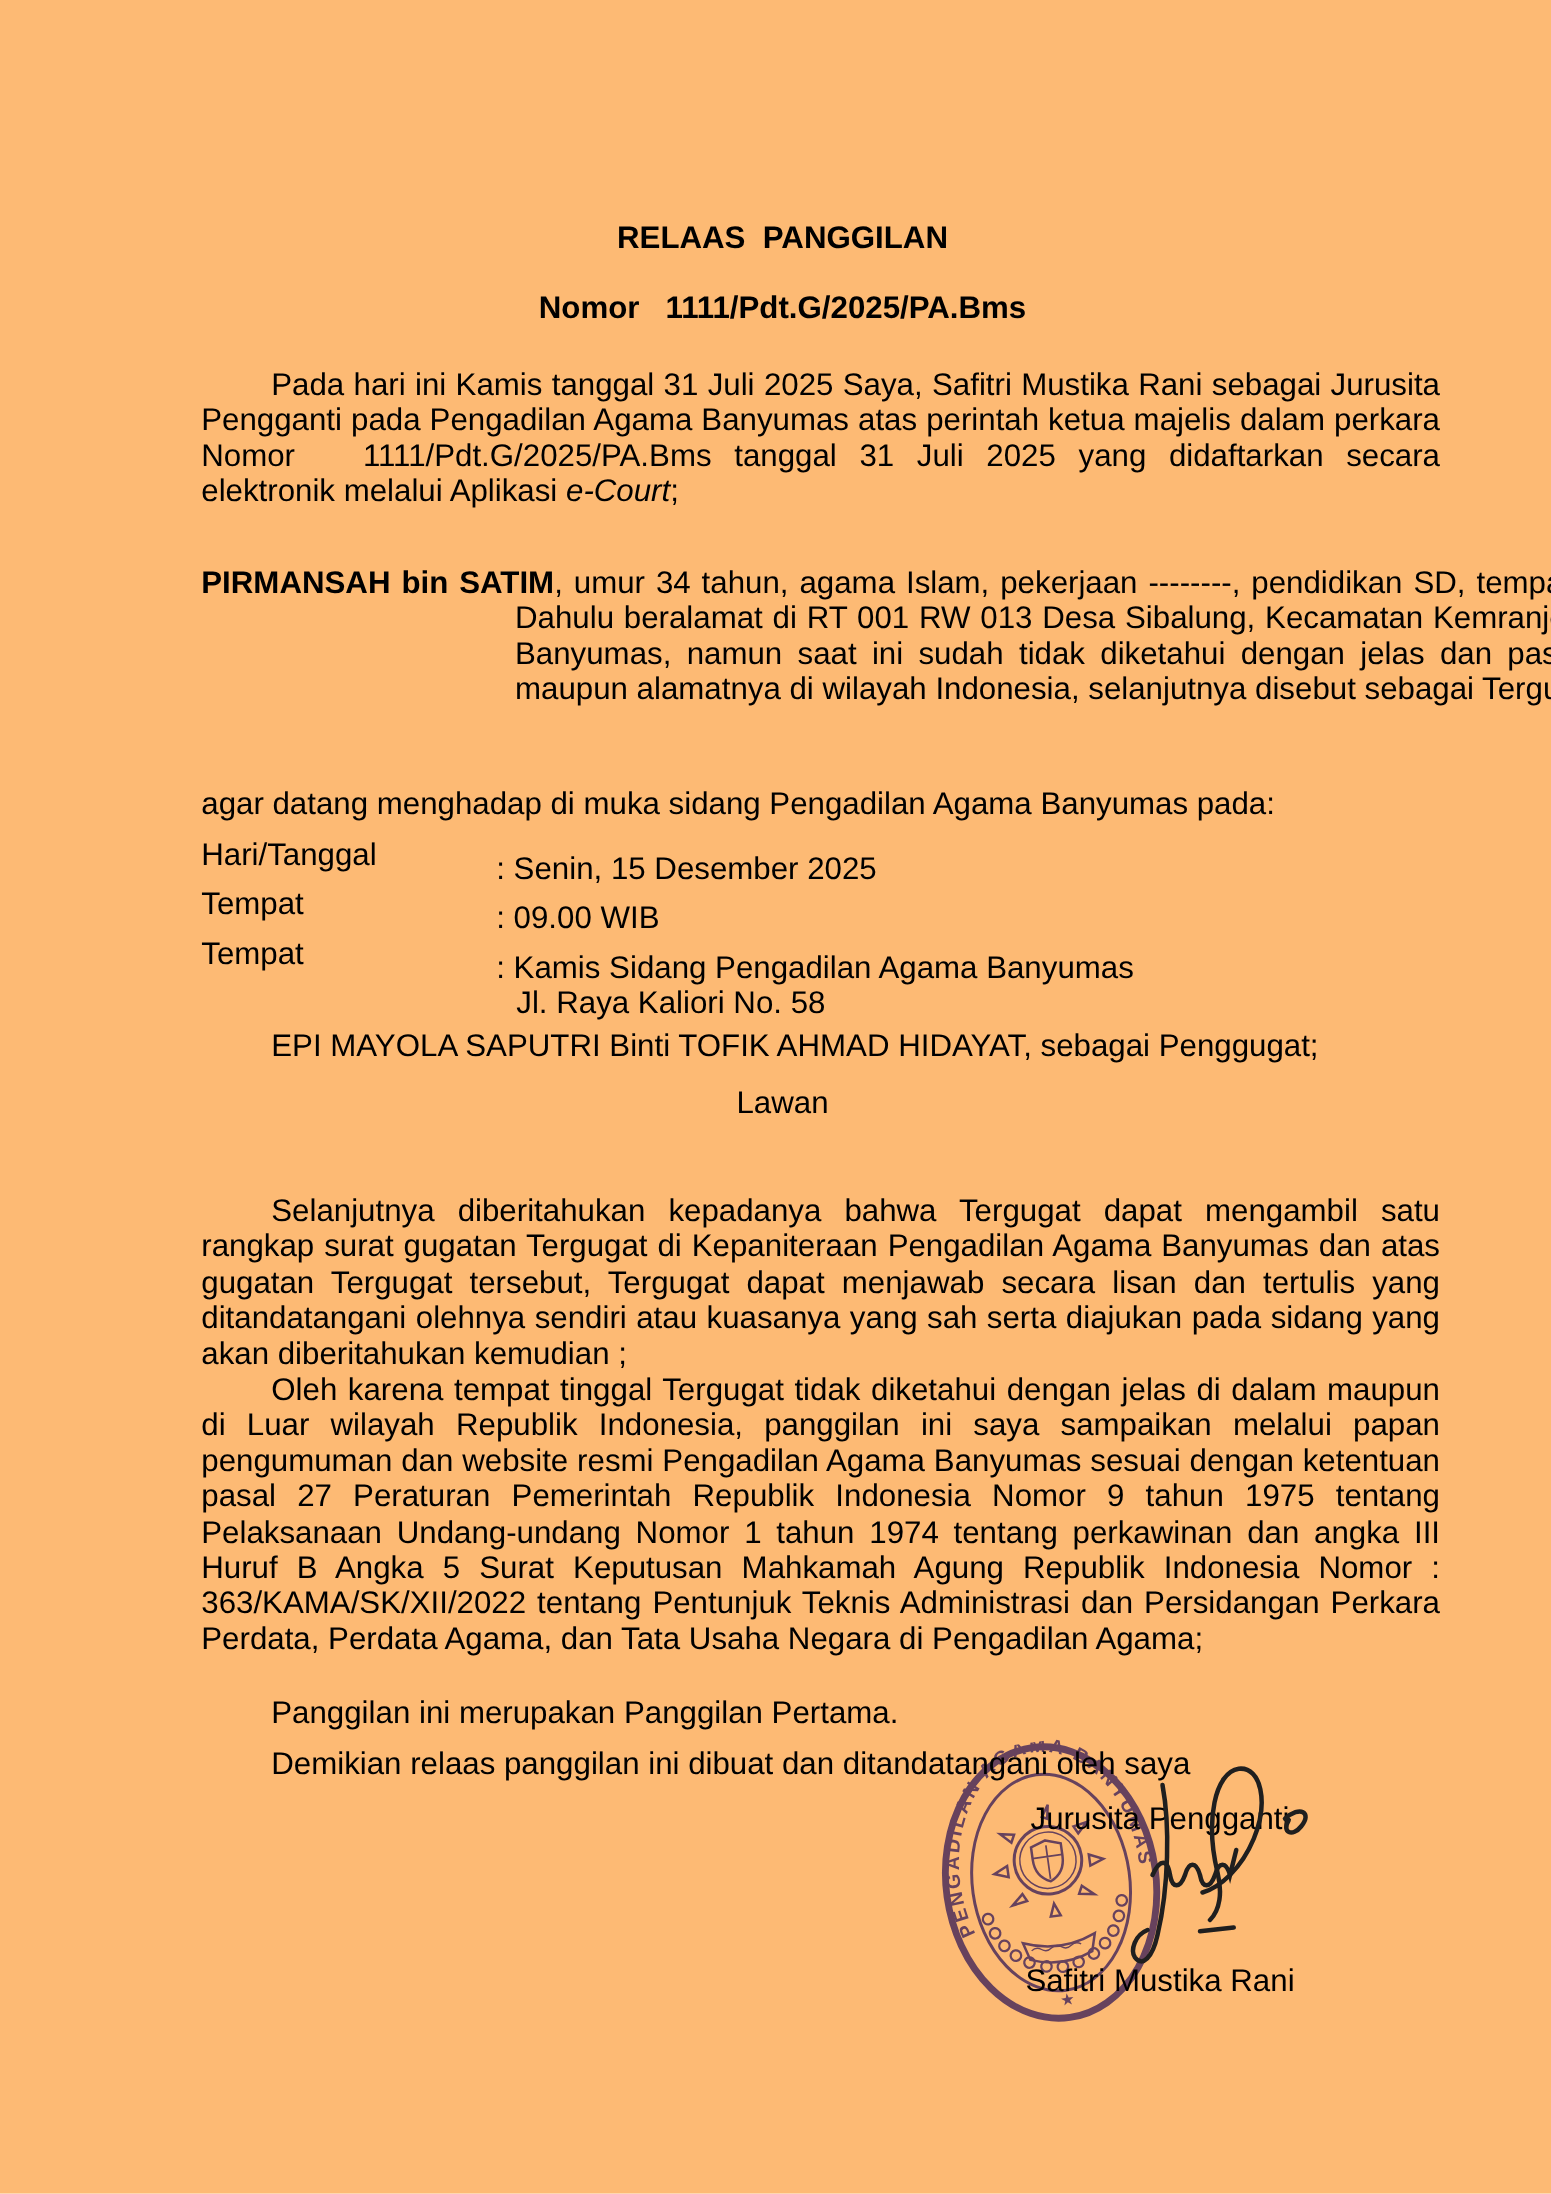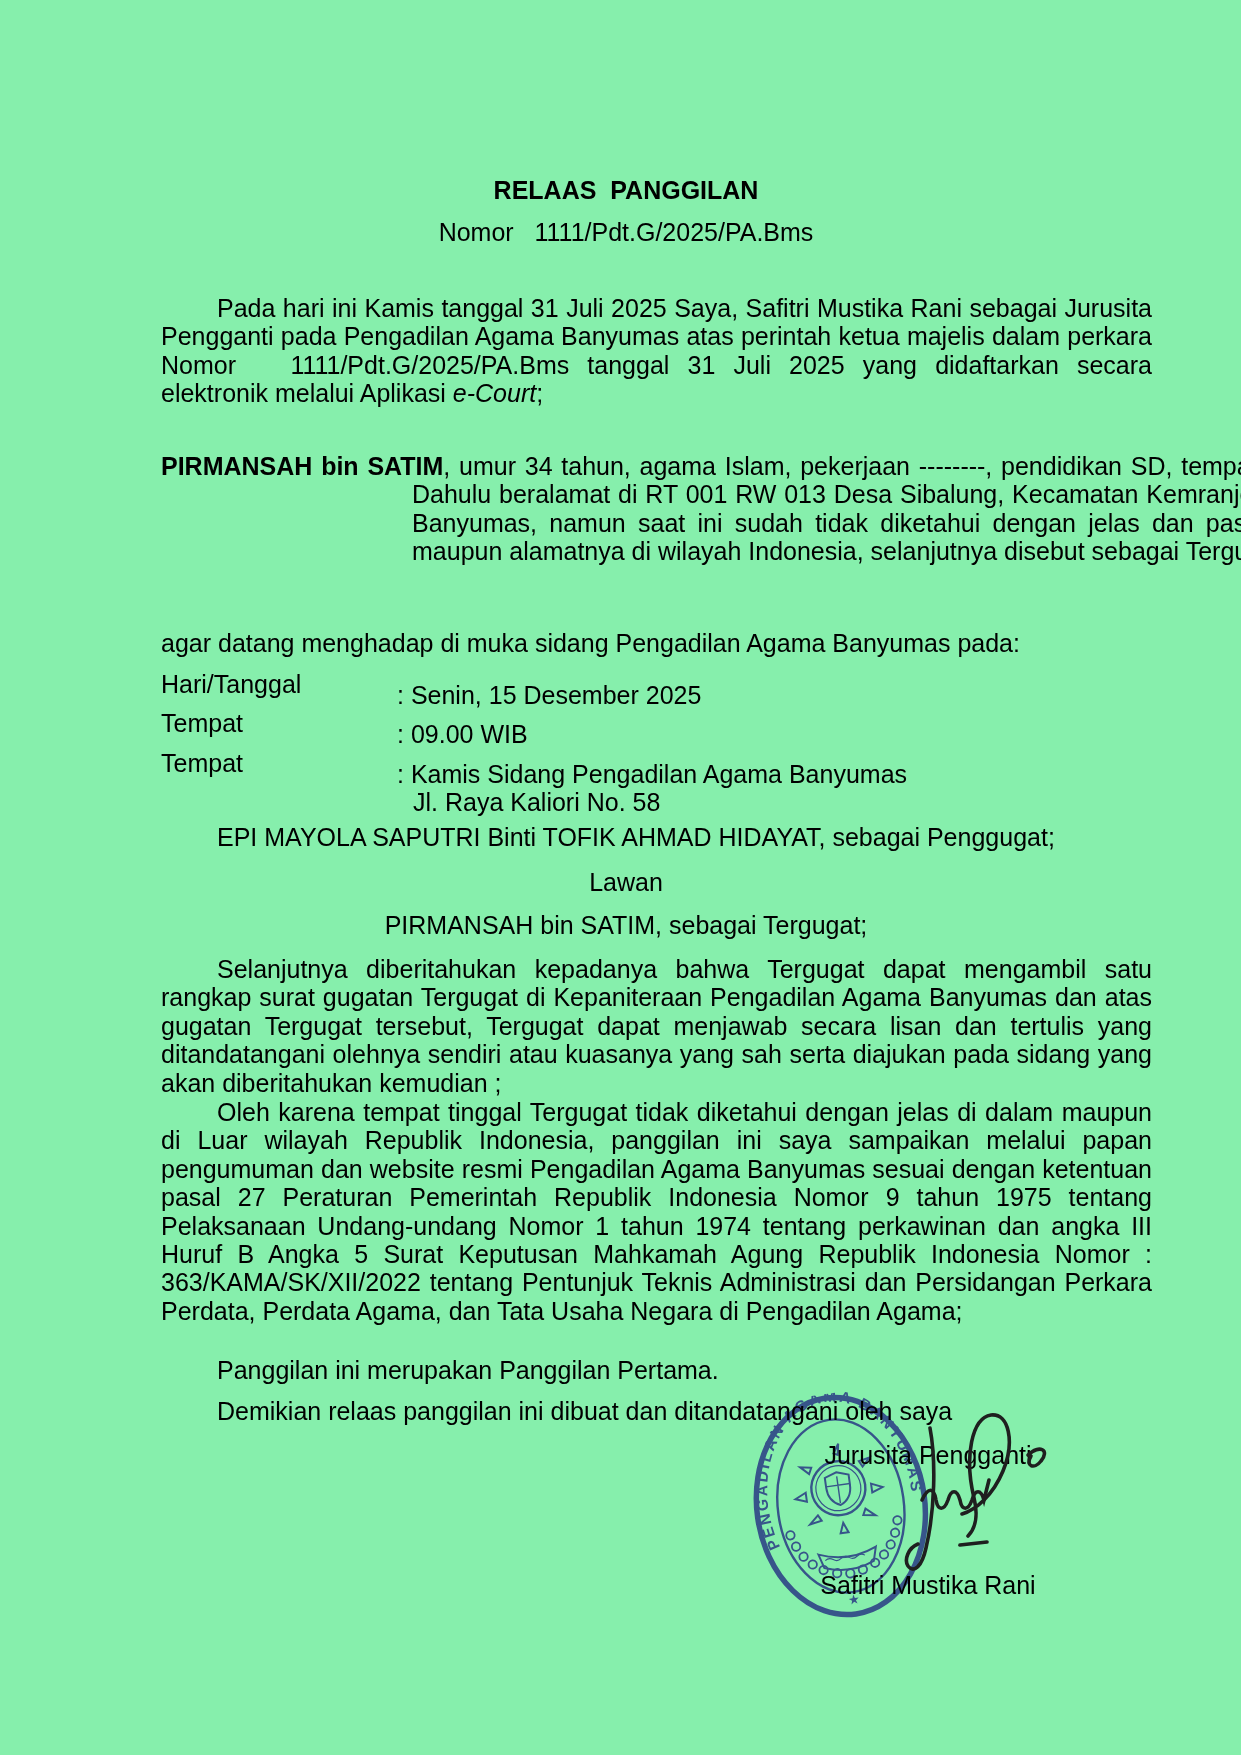"RELAAS PANGGILAN" .page { background: #86efac -> #fdba74 }
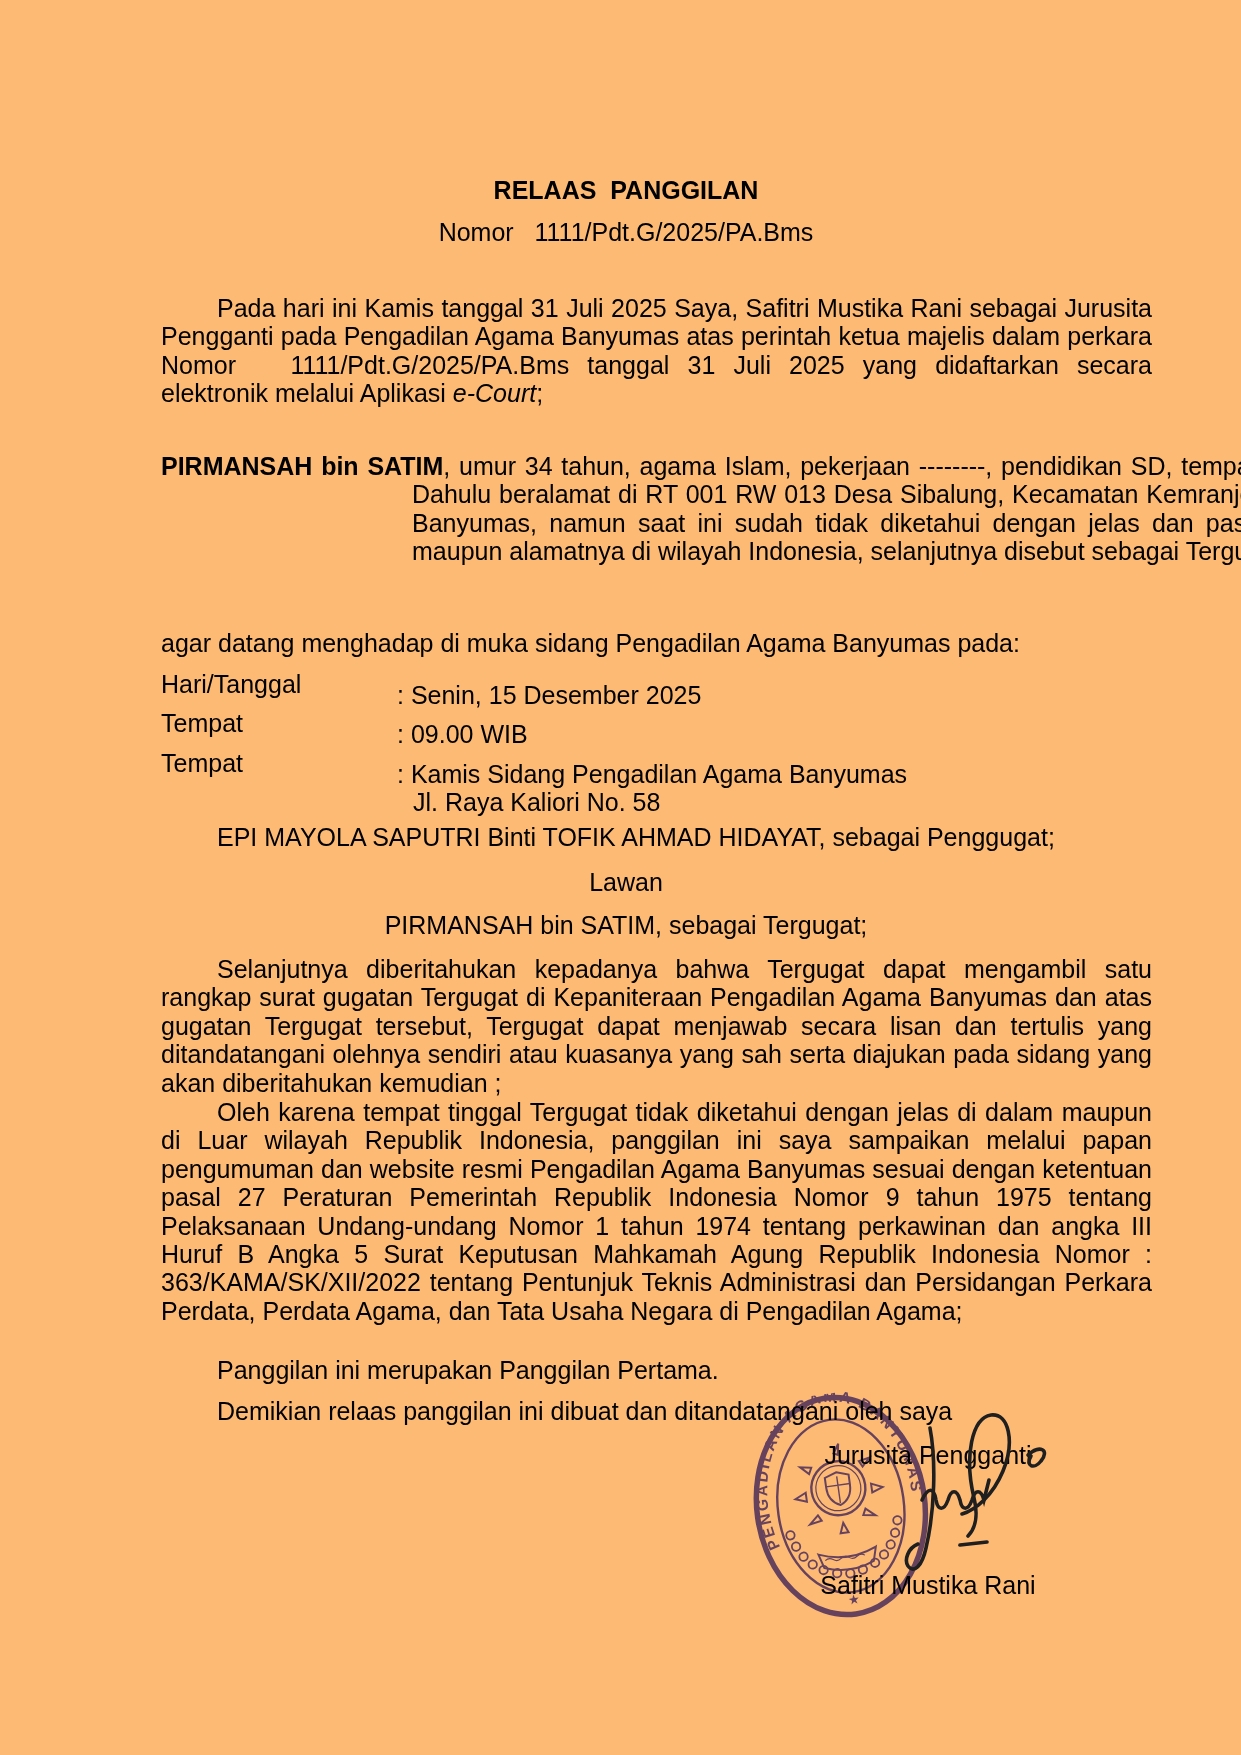"Nomor 1111/Pdt.G/2025/PA.Bms" div.blk { font-weight: none -> bold; top: 218px -> 232px }
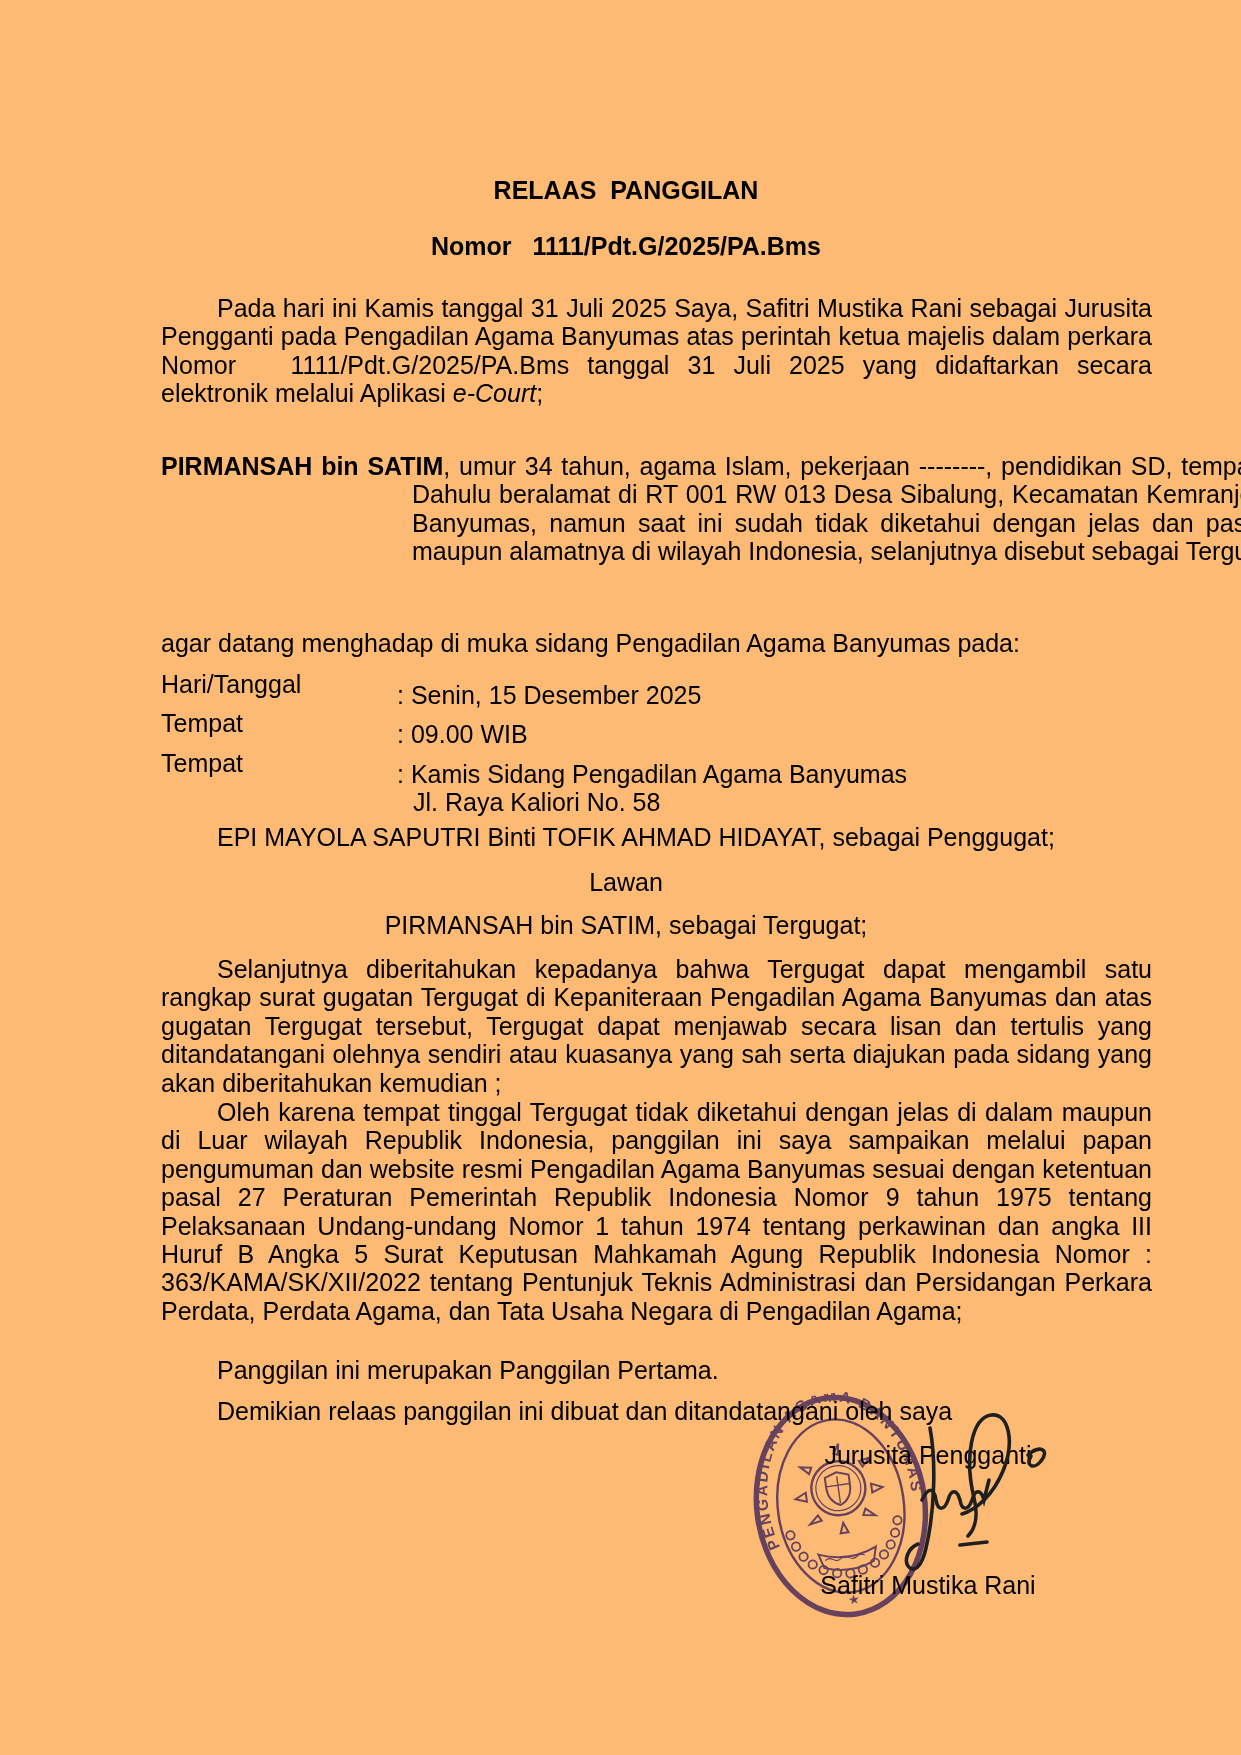"PIRMANSAH bin SATIM, sebagai Tergugat;" div.blk { html: <div>PIRMANSAH bin SATIM, sebagai Tergugat;</div> -> none }
